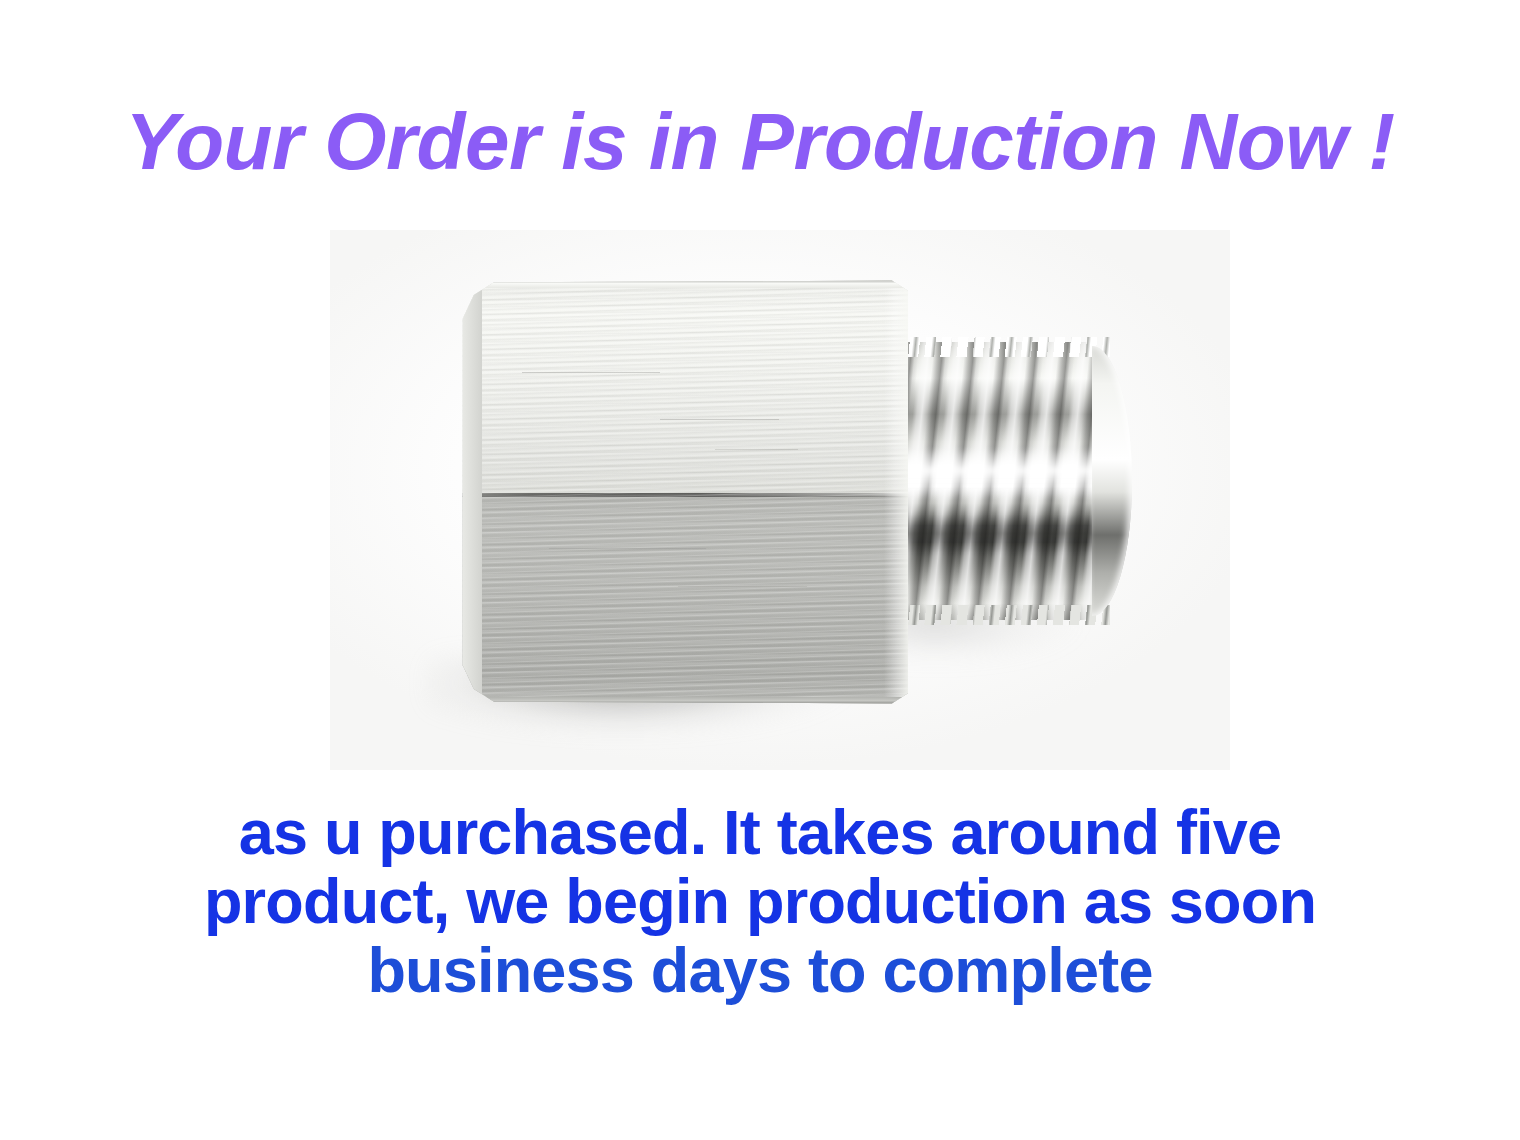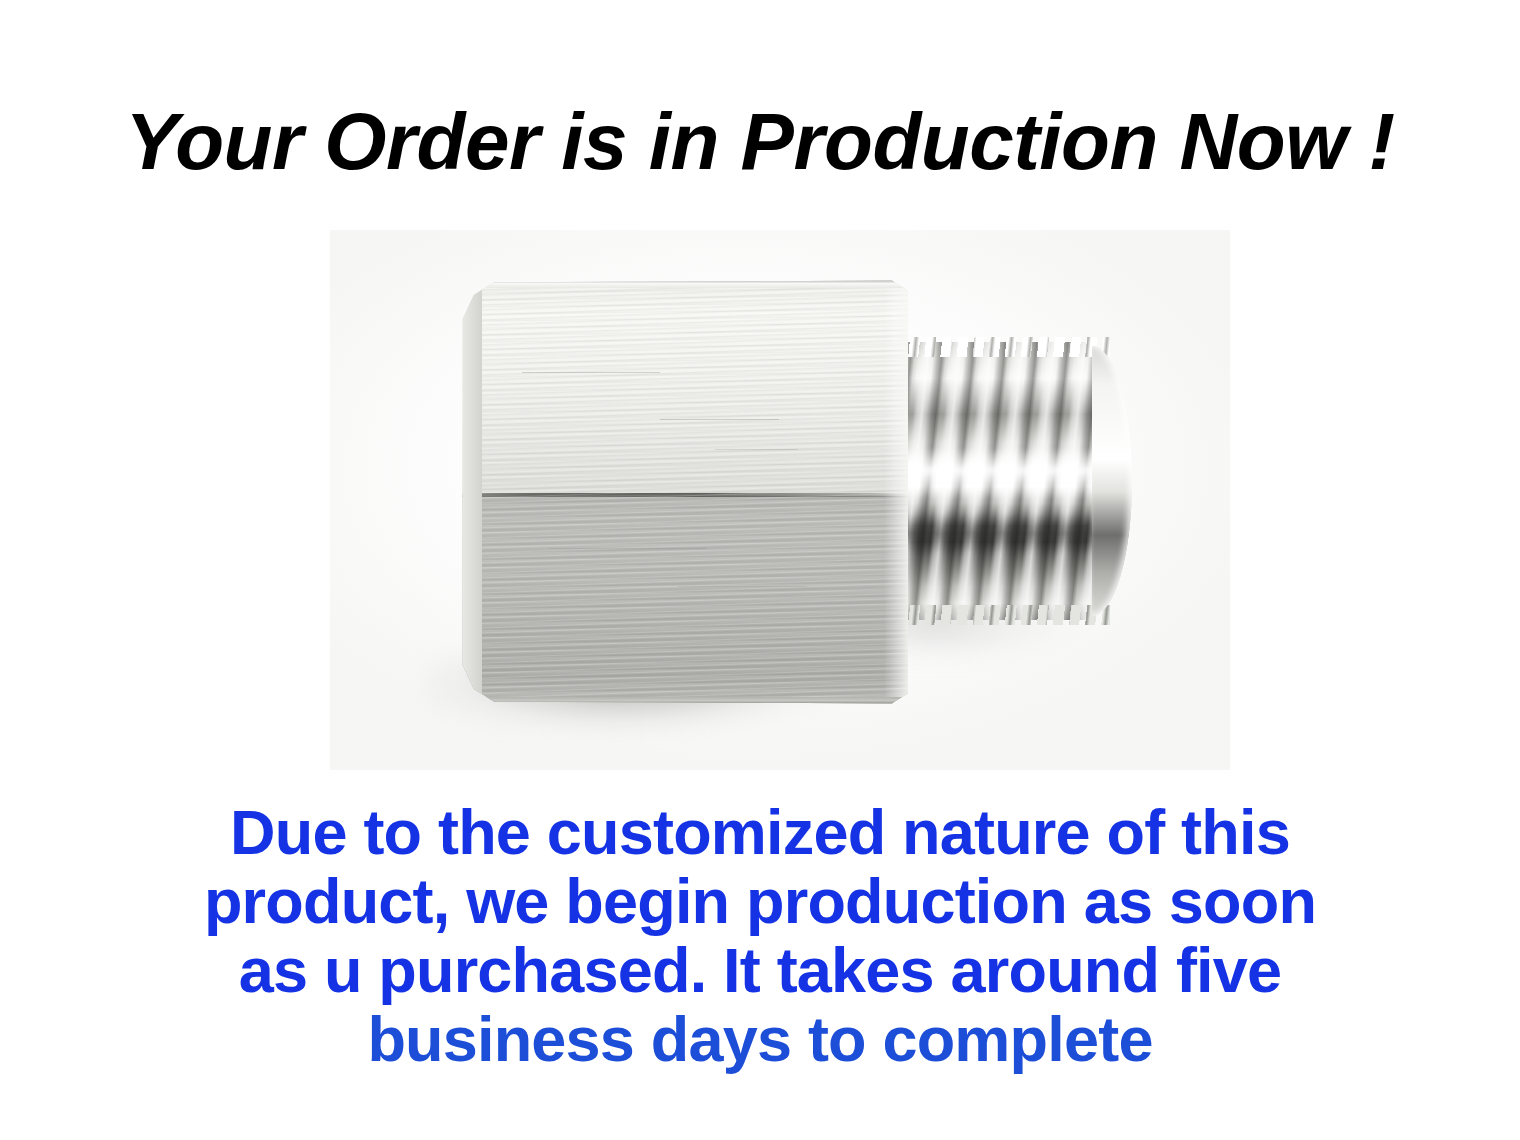"Your Order is in Production" div.headline { color: #000000 -> #8b5cf6 }
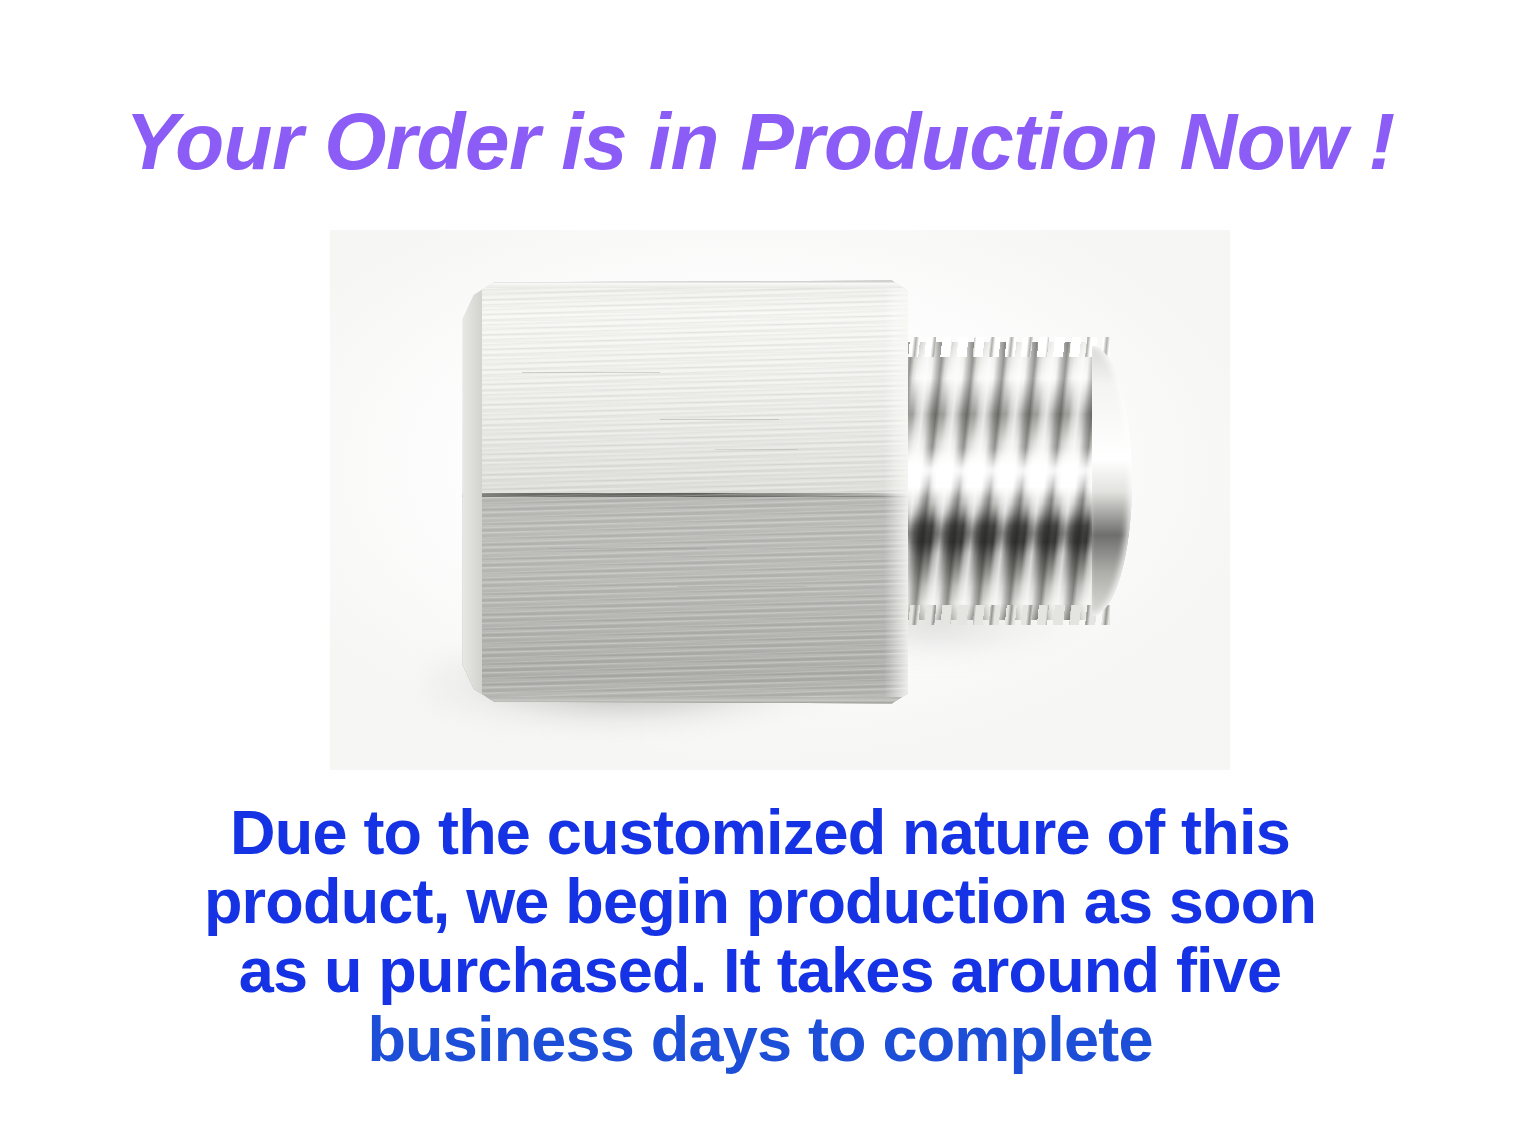"Due to the customized nature" span.ln { html: <span>Due to the customized nature of this</span> -> none }
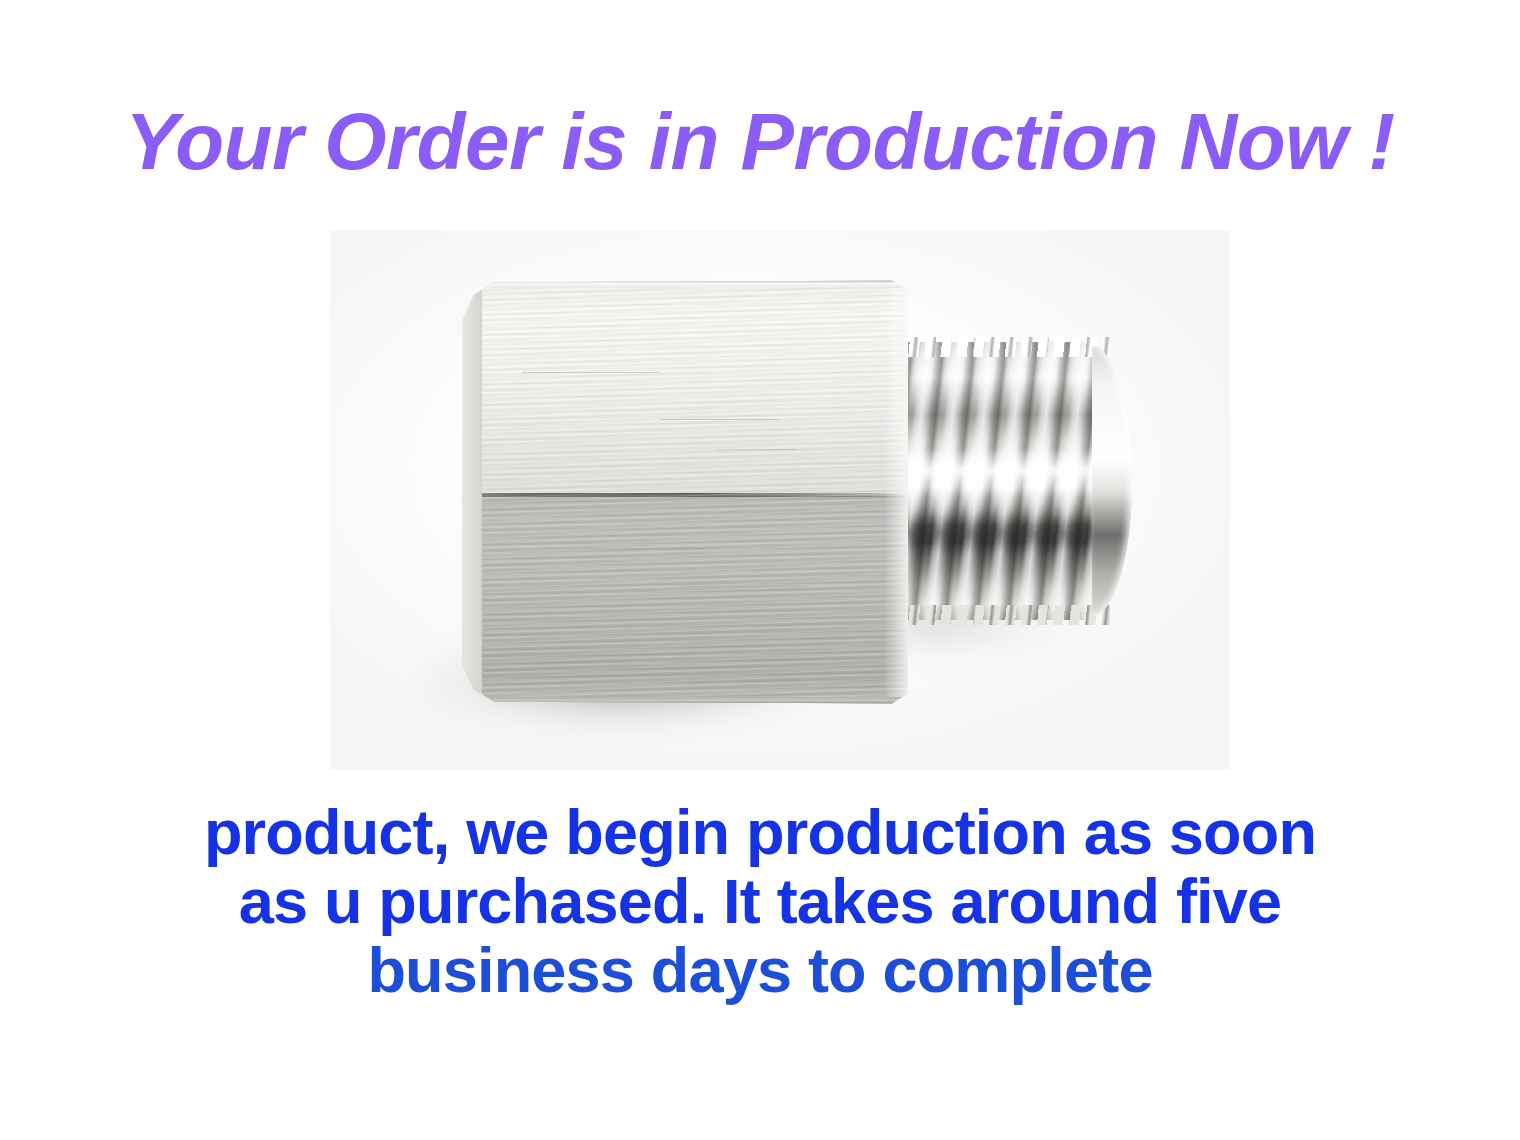"product, we begin production as" span.ln { order: before "as u purchased. It takes" -> after "as u purchased. It takes" }
